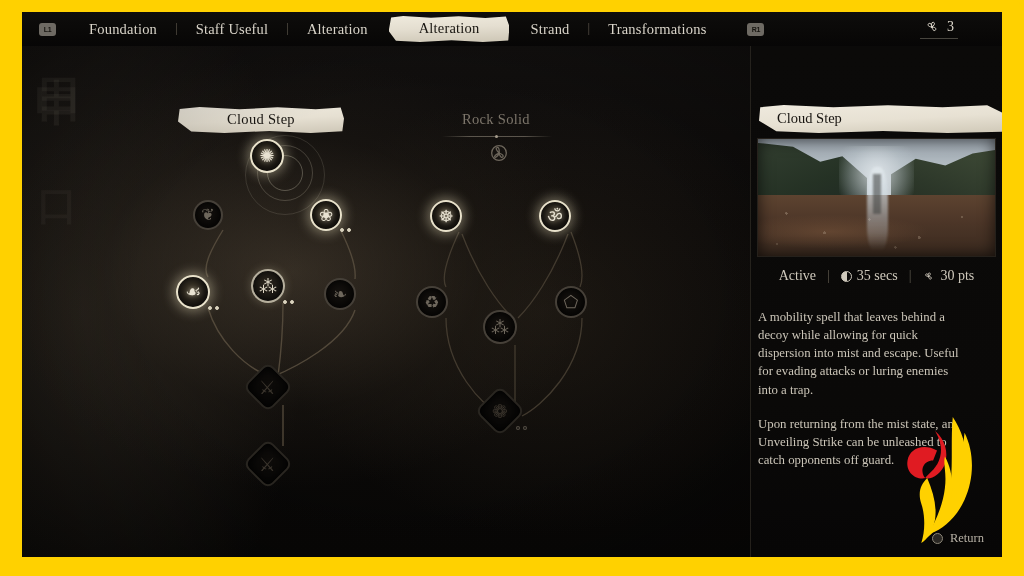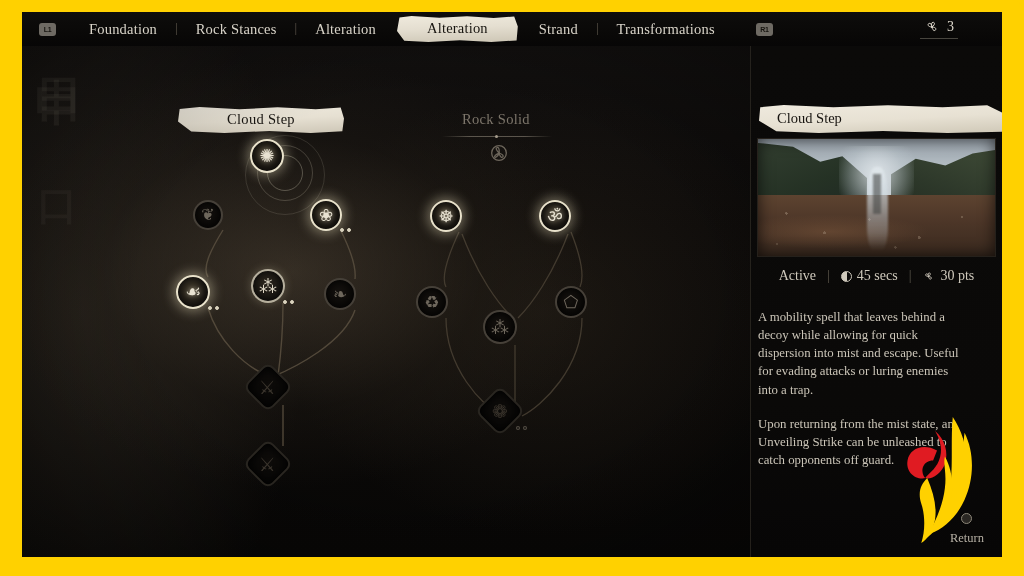"Rock Stances" div.nav-tab { text: Rock Stances -> Staff Useful }
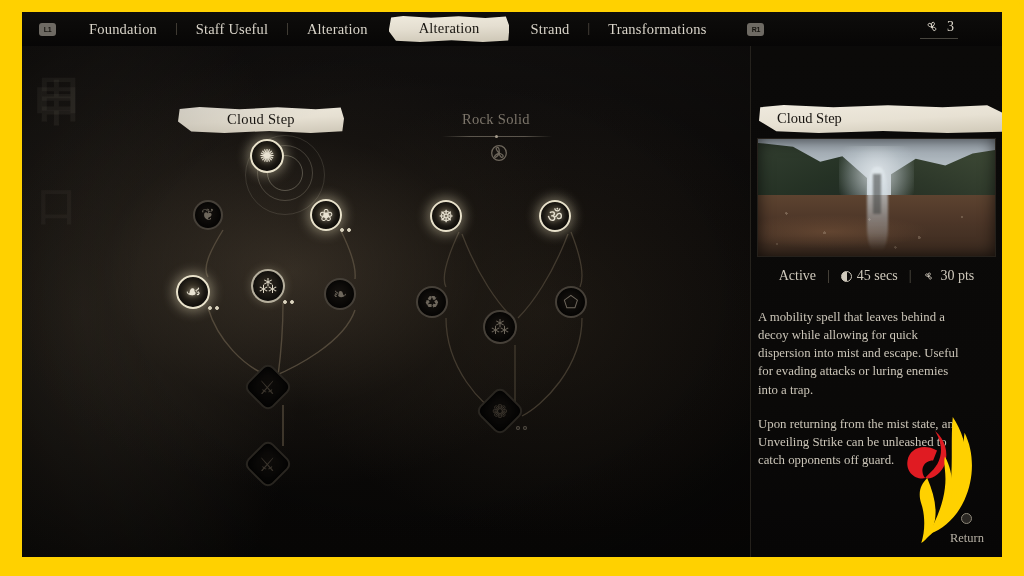"45 secs" span { text: 45 -> 35 }
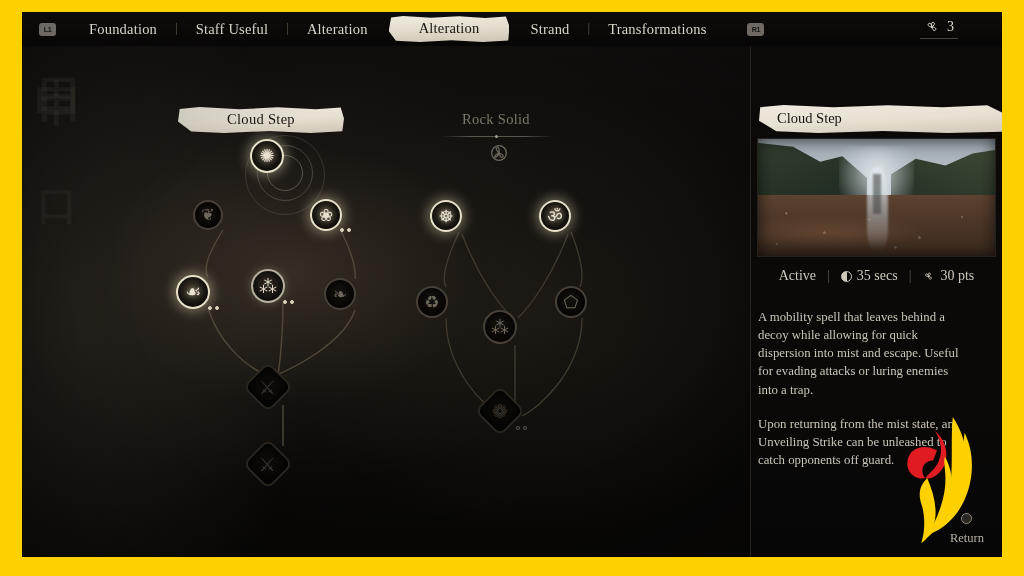"Return" #return-row { flex-direction: column -> none }
